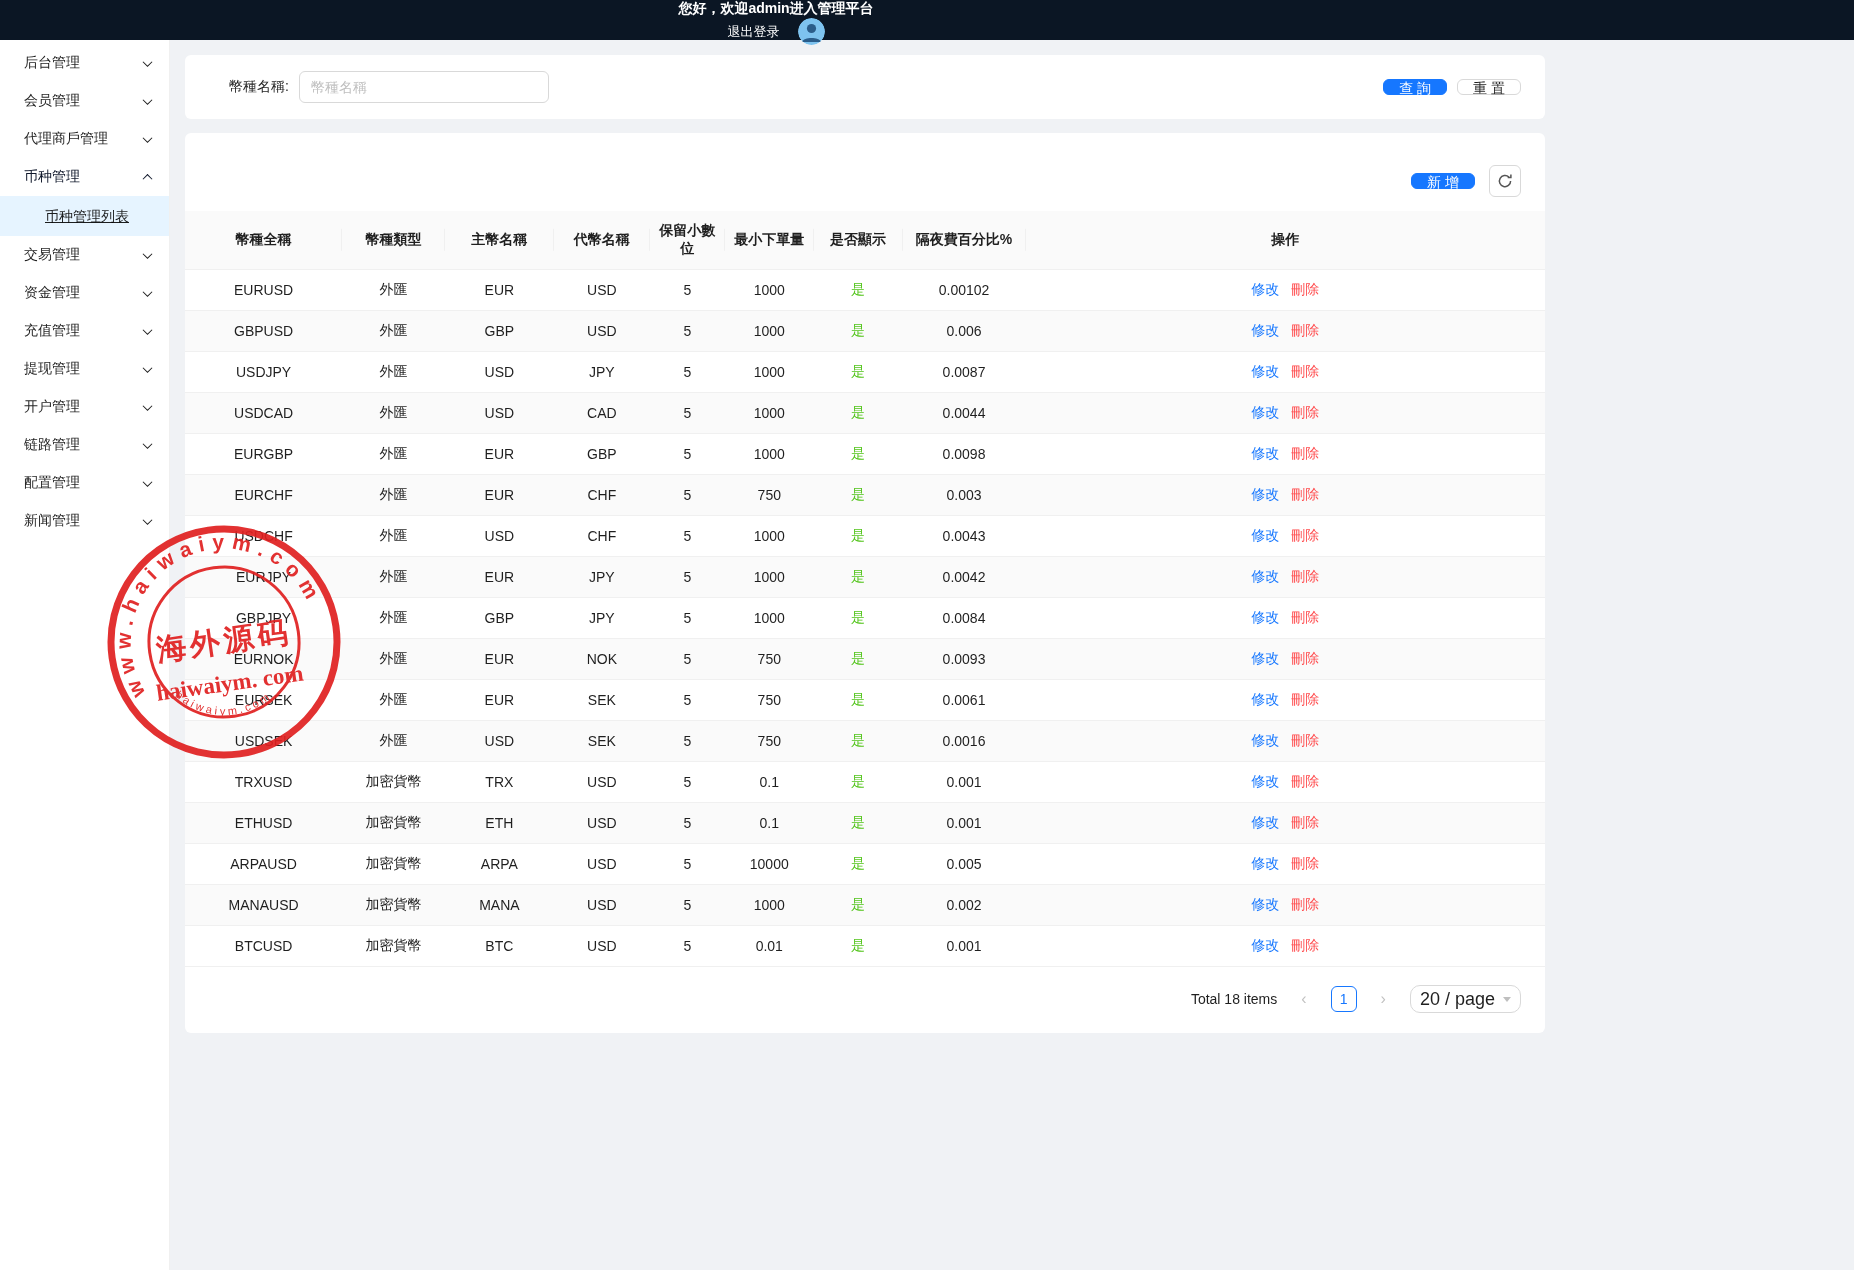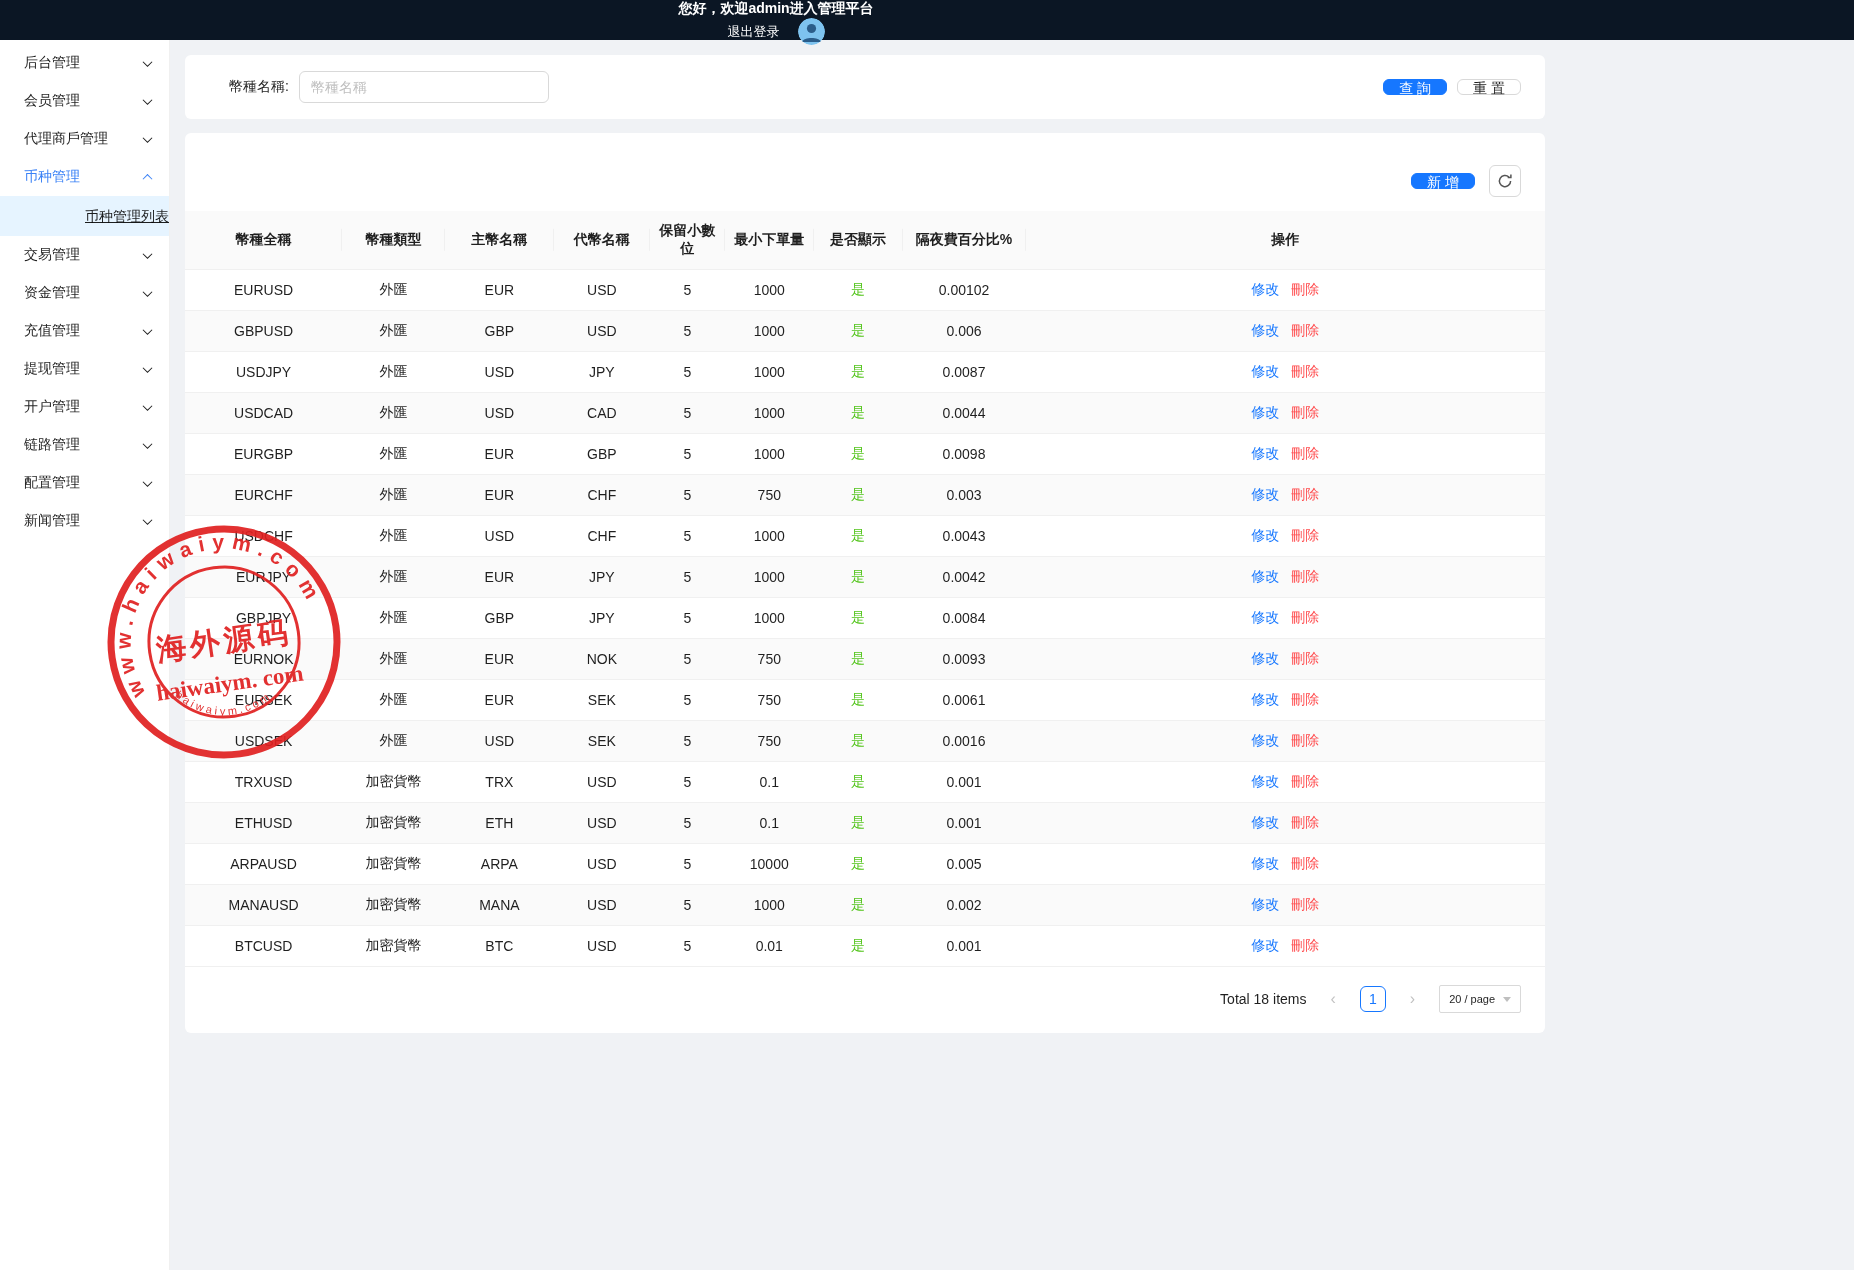"后台管理" .sidebar { text-align: right -> none }
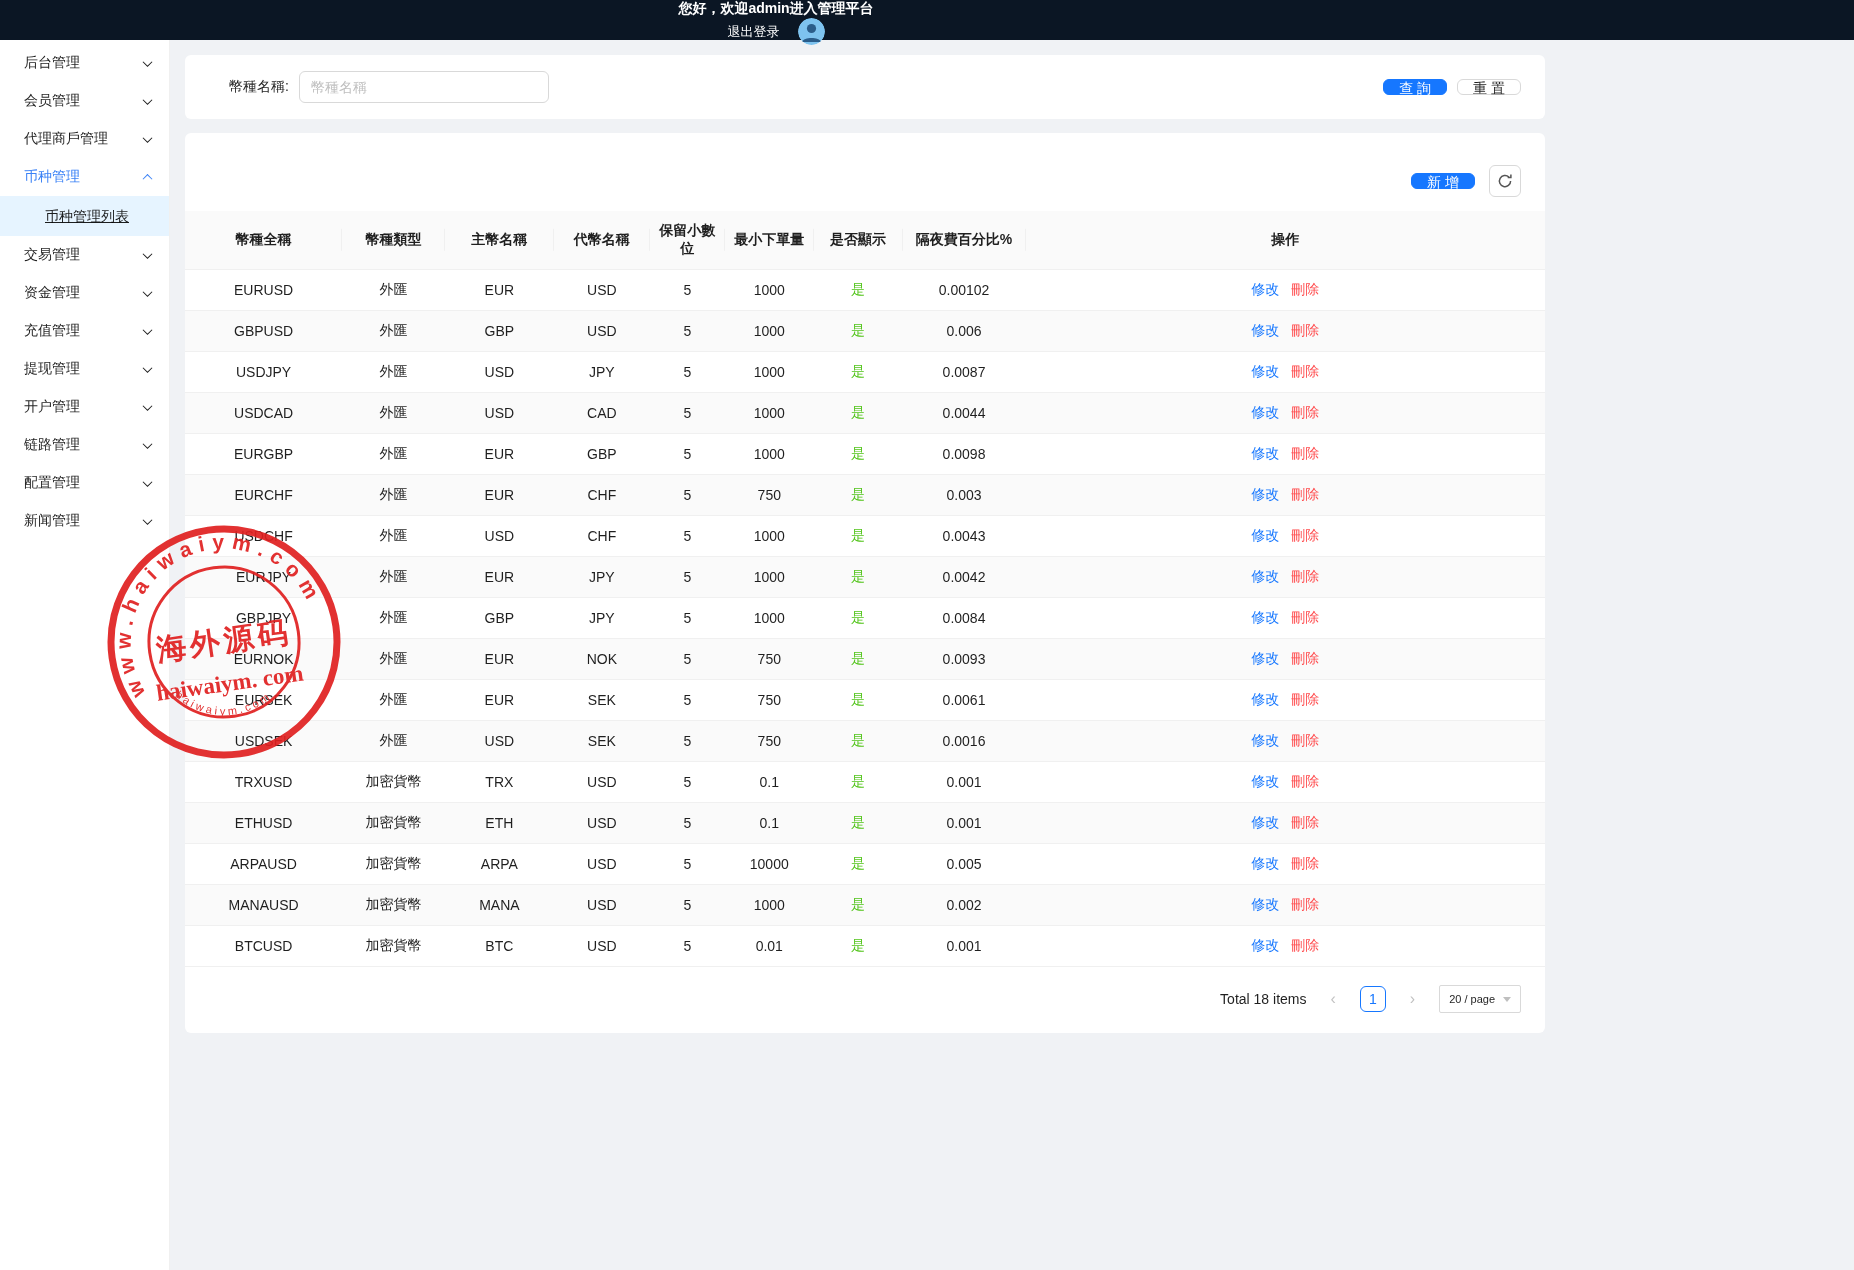"币种管理" .side-item.expanded { color: #3b82f6 -> #0f172a }
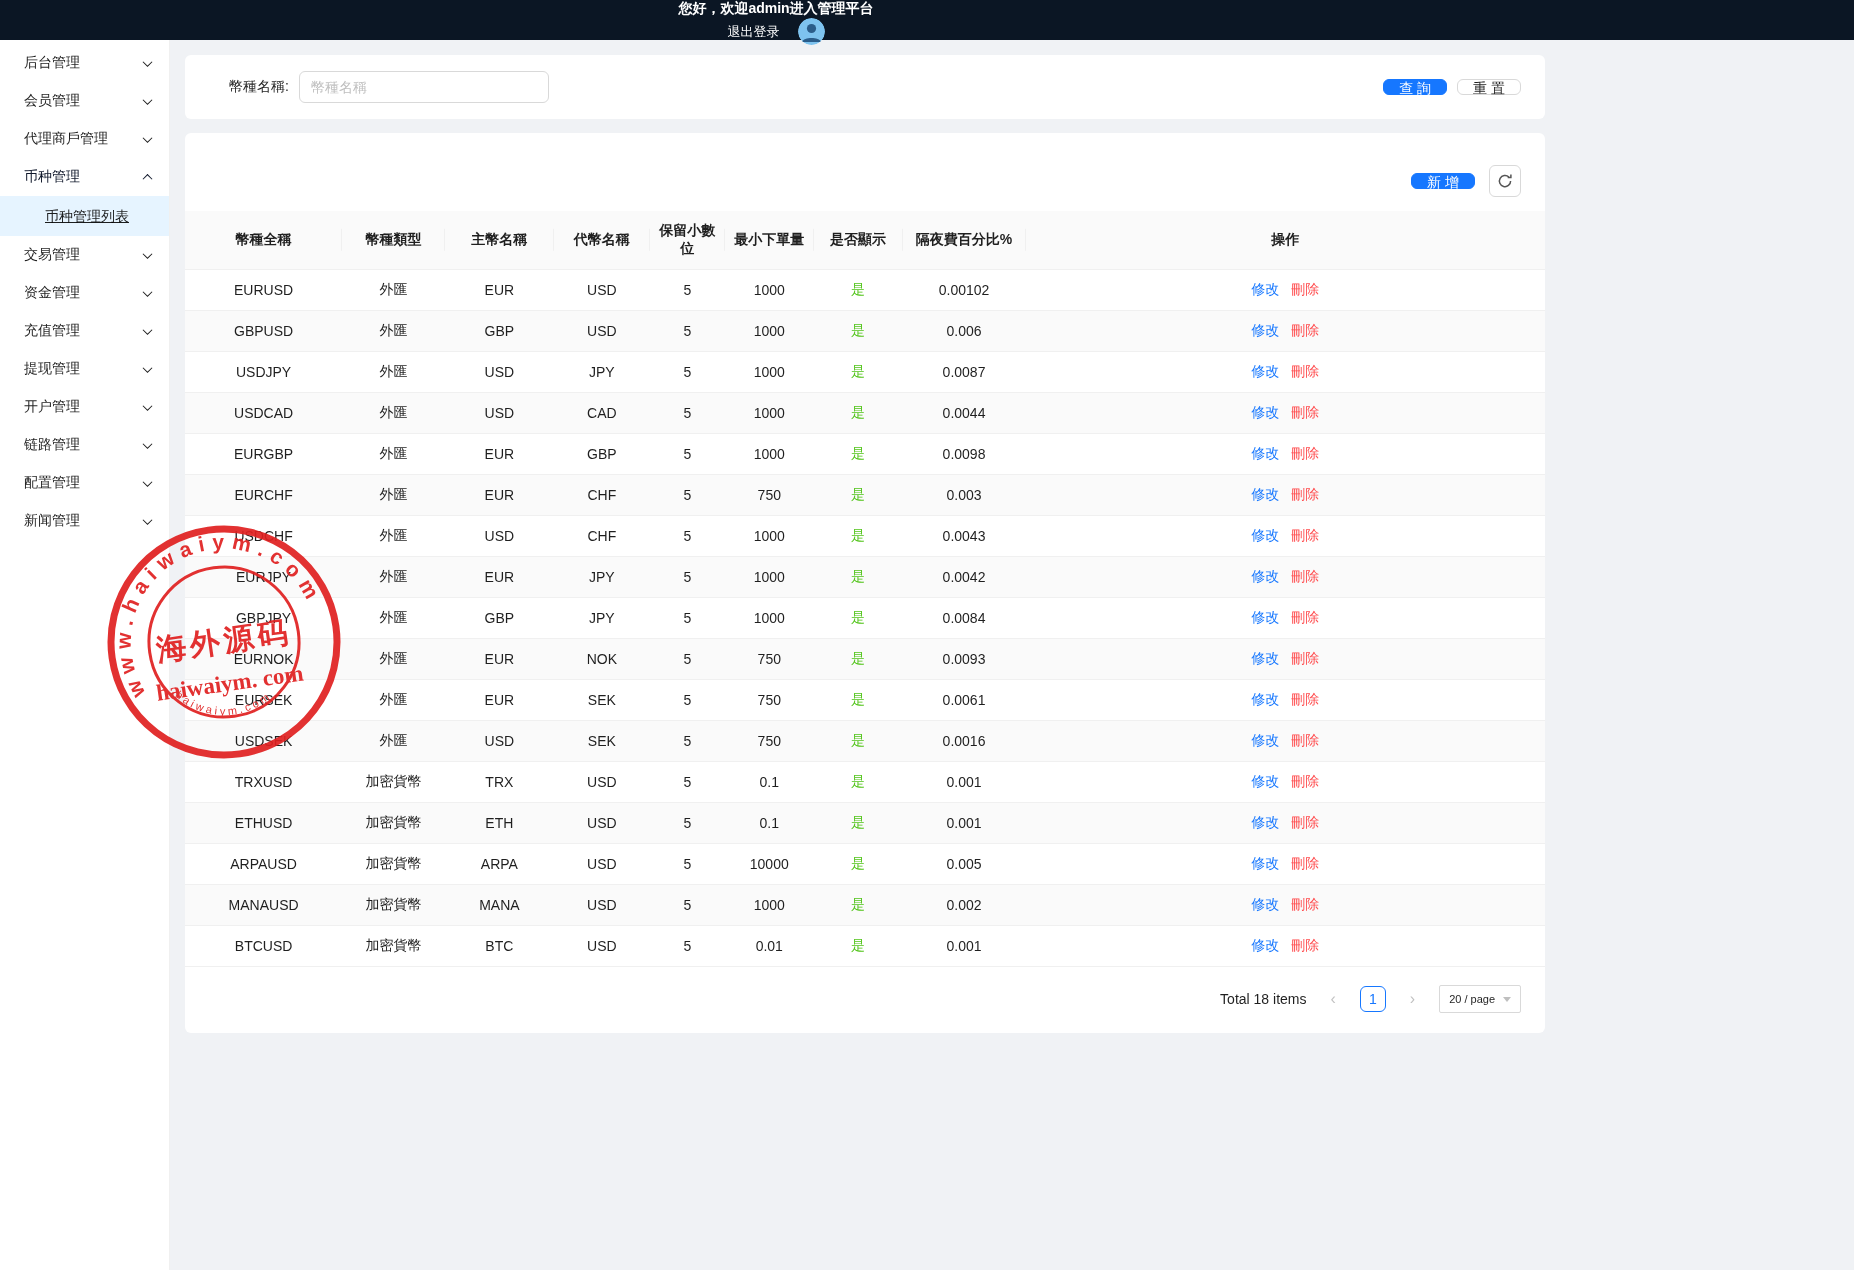"20 / page" .page-size { border-radius: 2px -> 10px; font-size: 11px -> 18px }
